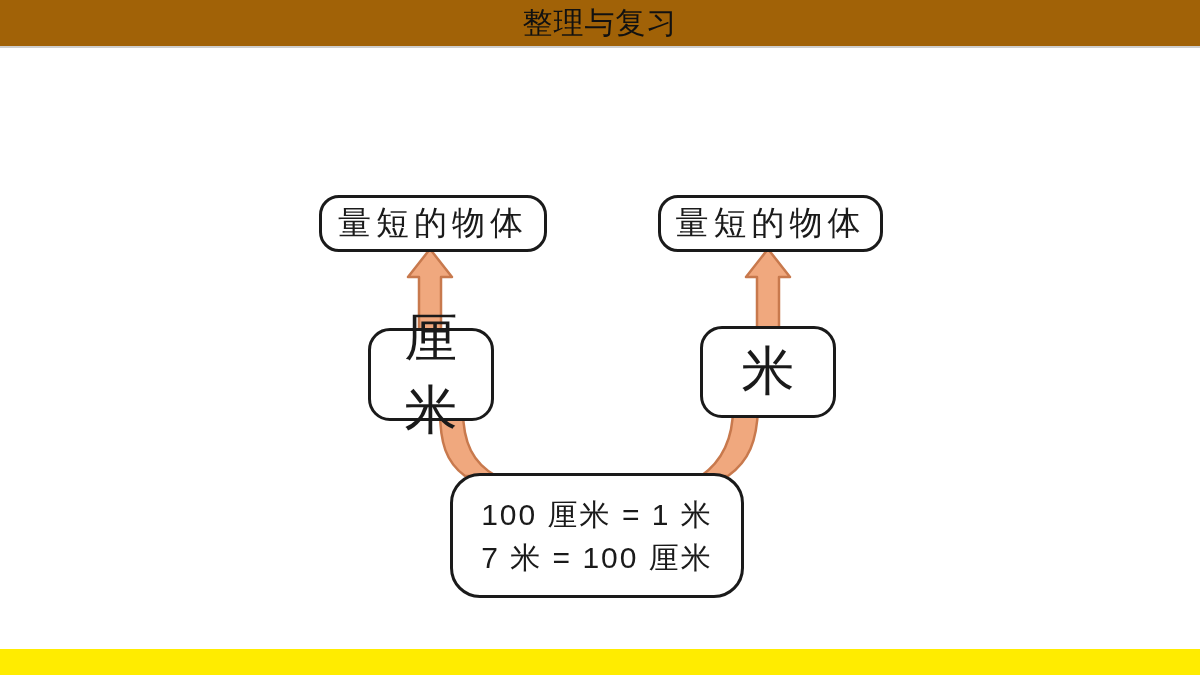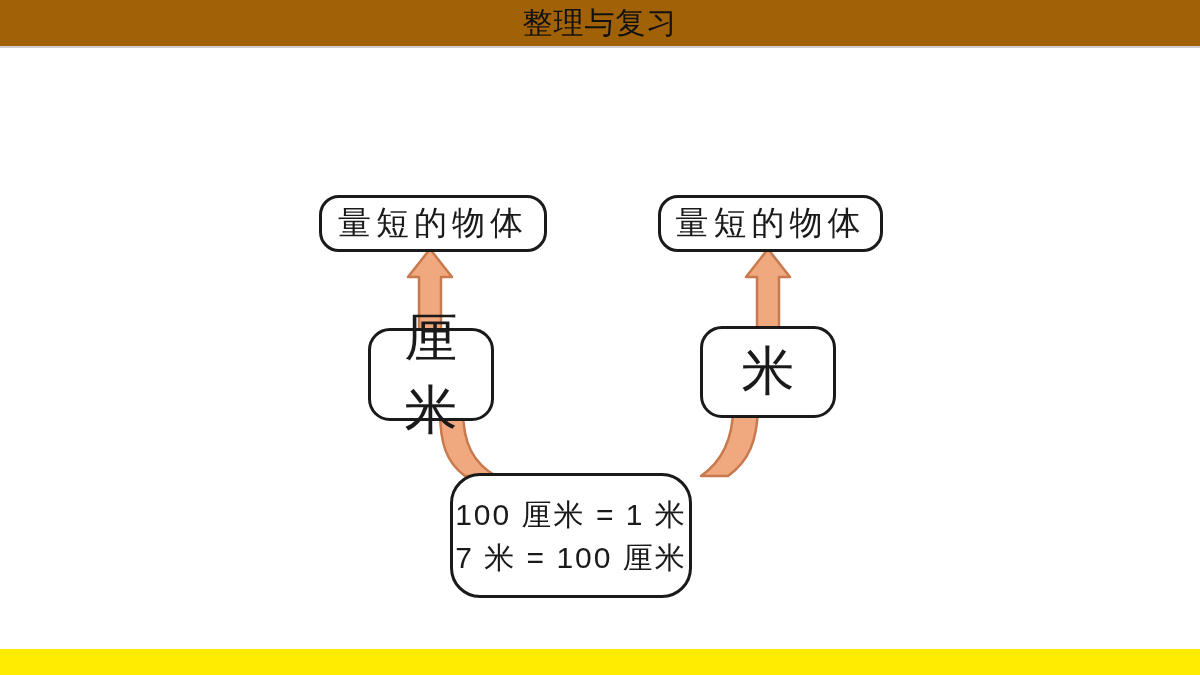"100 厘米 = 1 米" .node-conv { width: 242px -> 294px }
